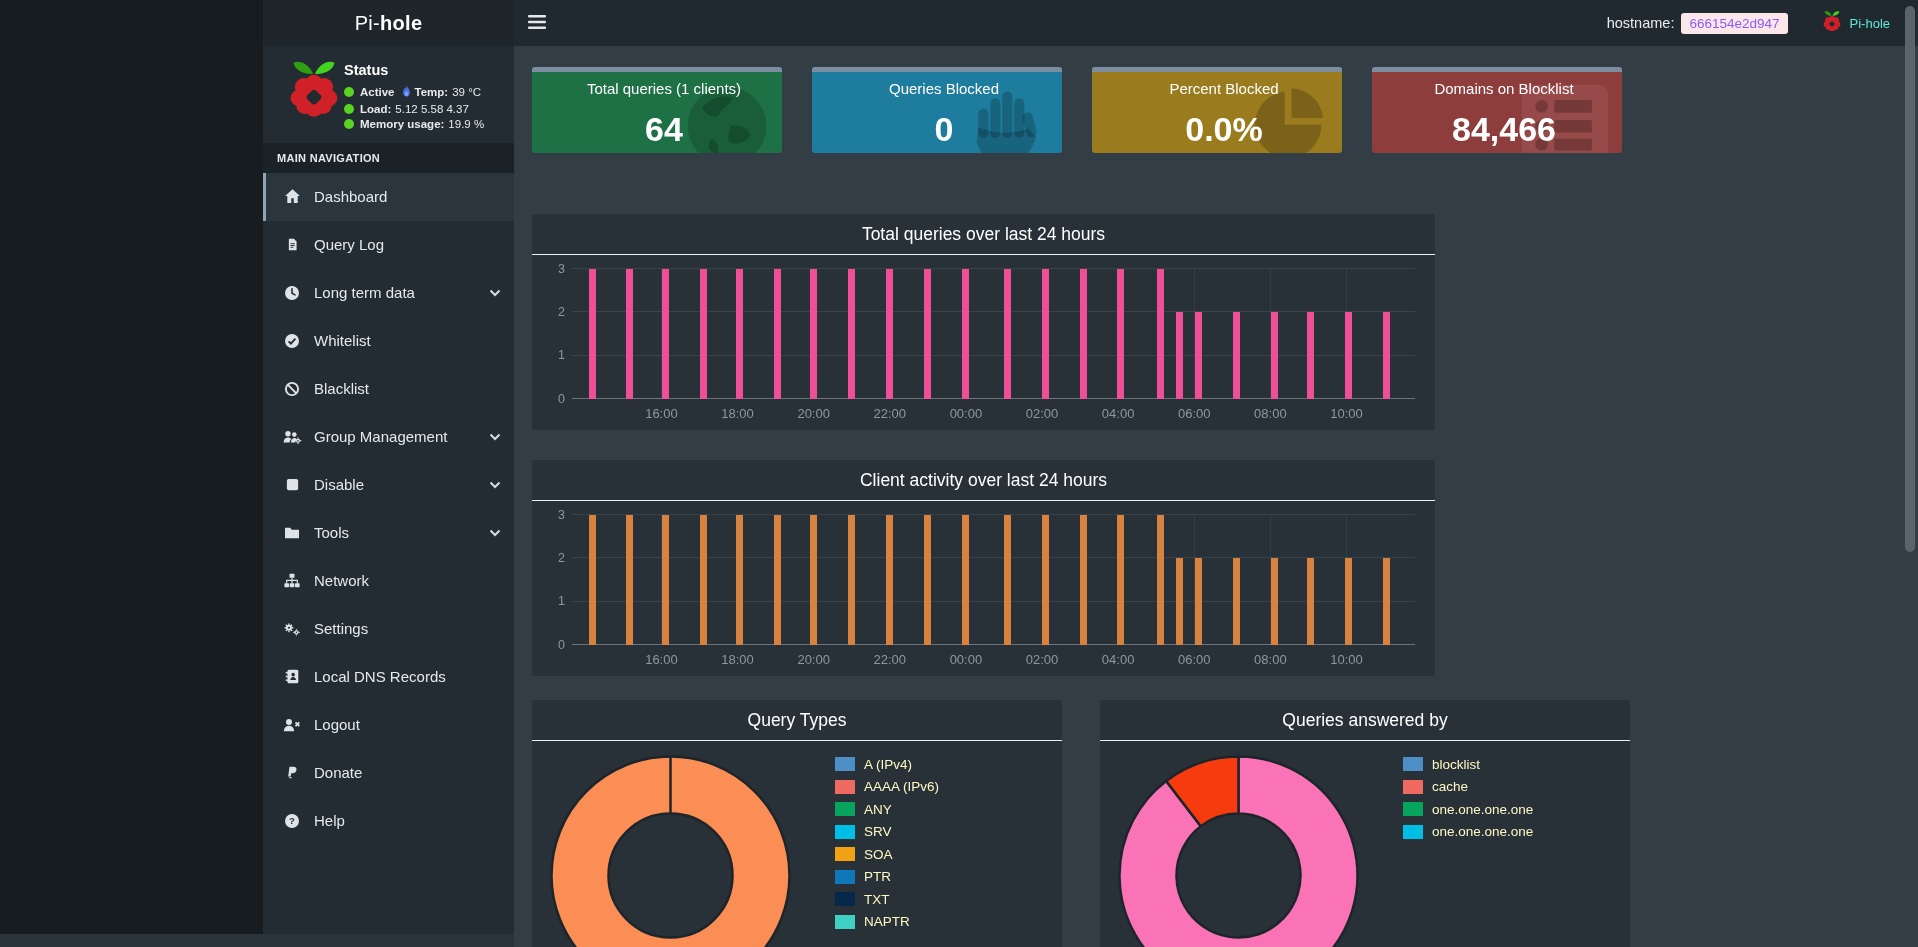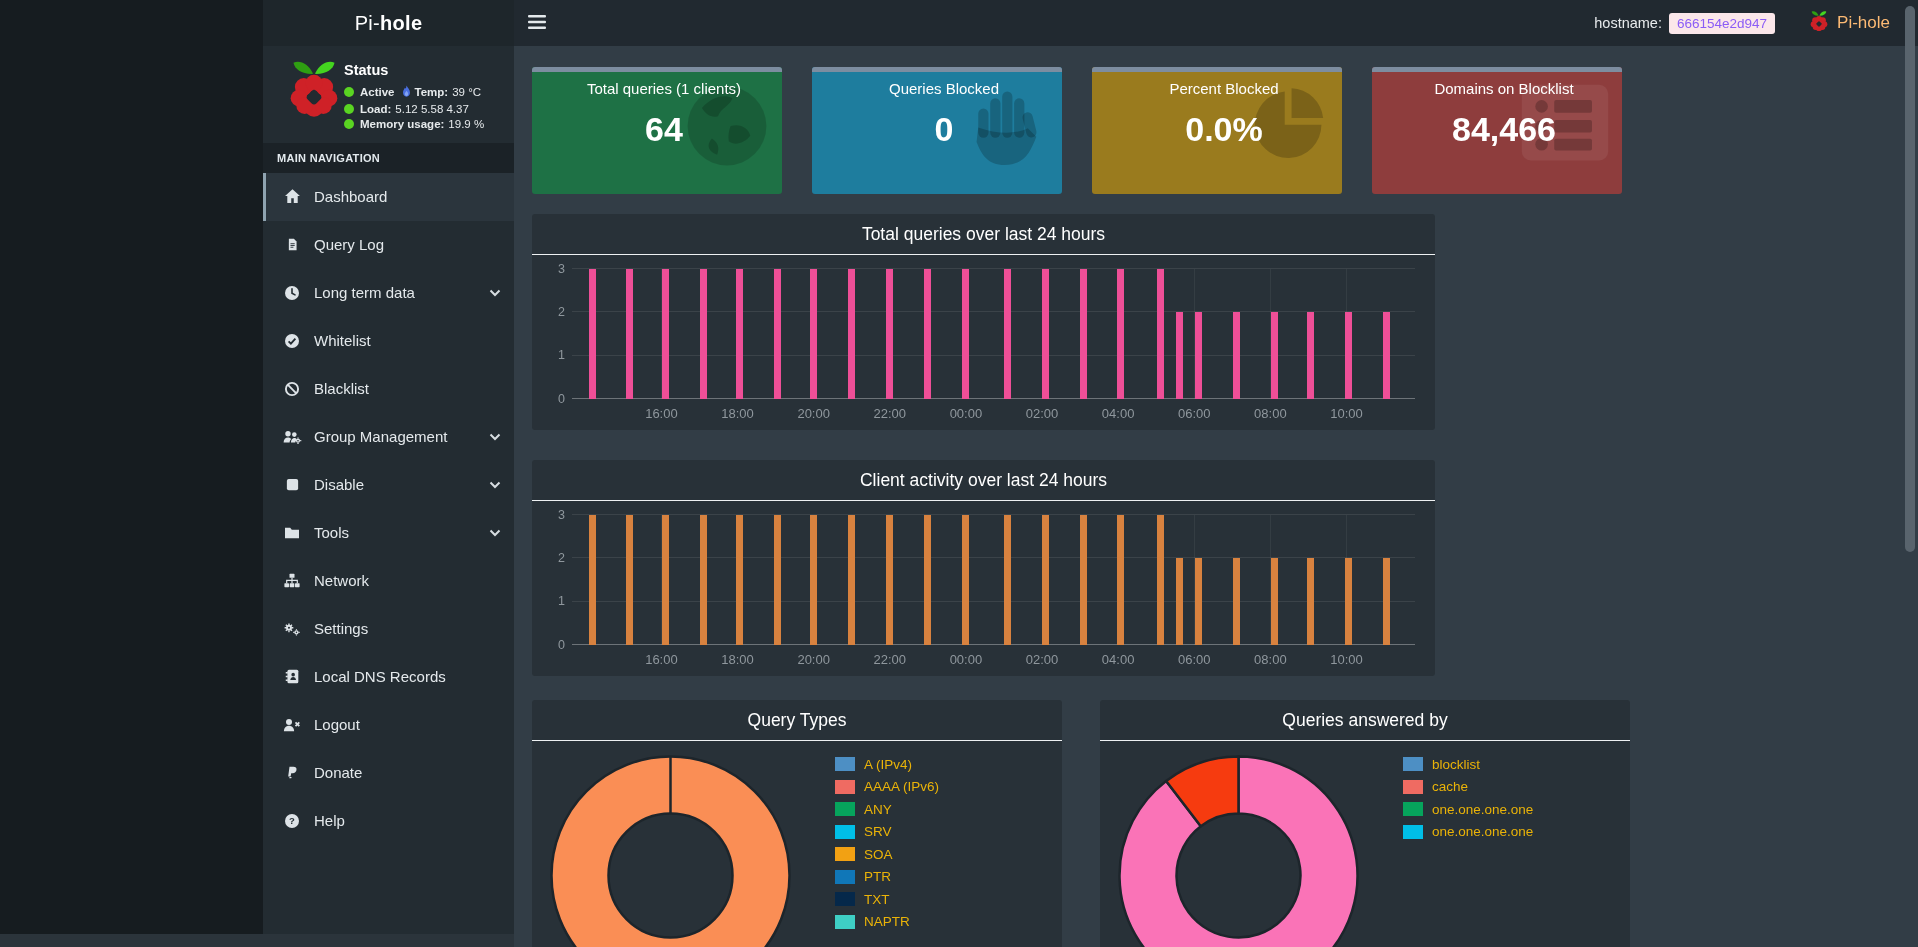"Pi-hole" .brand .blabel { color: #fdba74 -> #5eead4; font-size: 17px -> 13px }
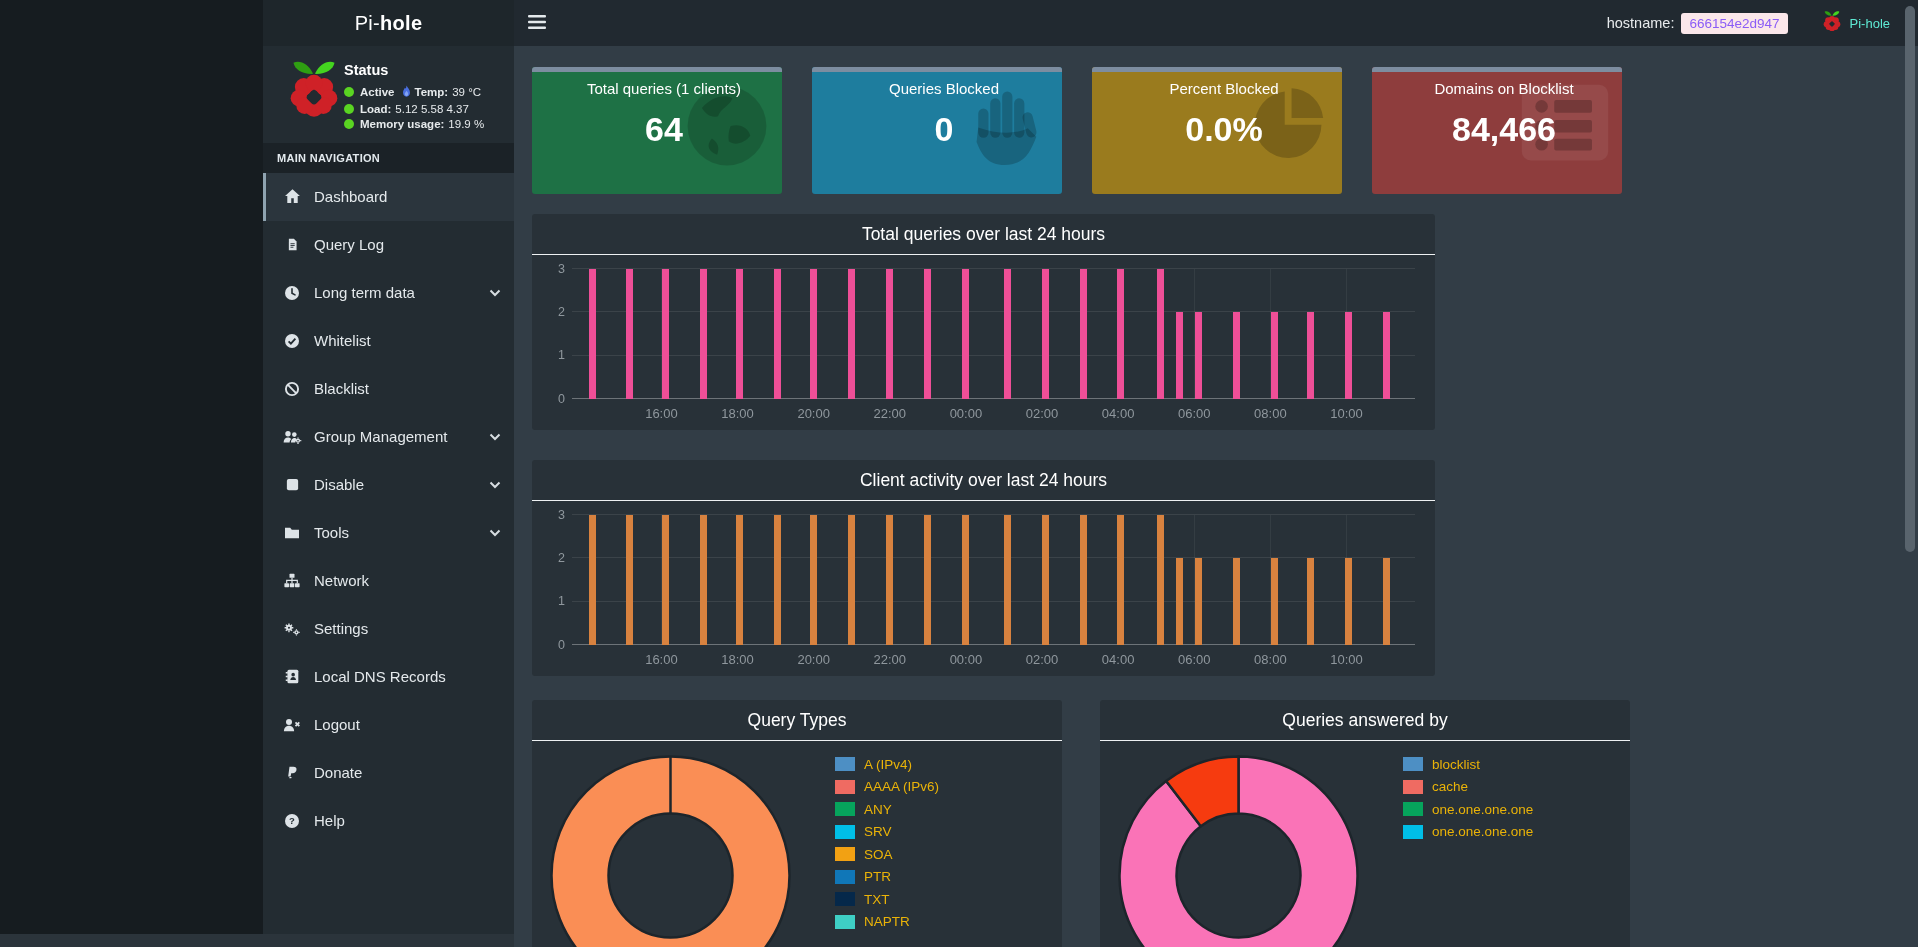"Total queries (1 clients)" .card { height: 127px -> 86px }
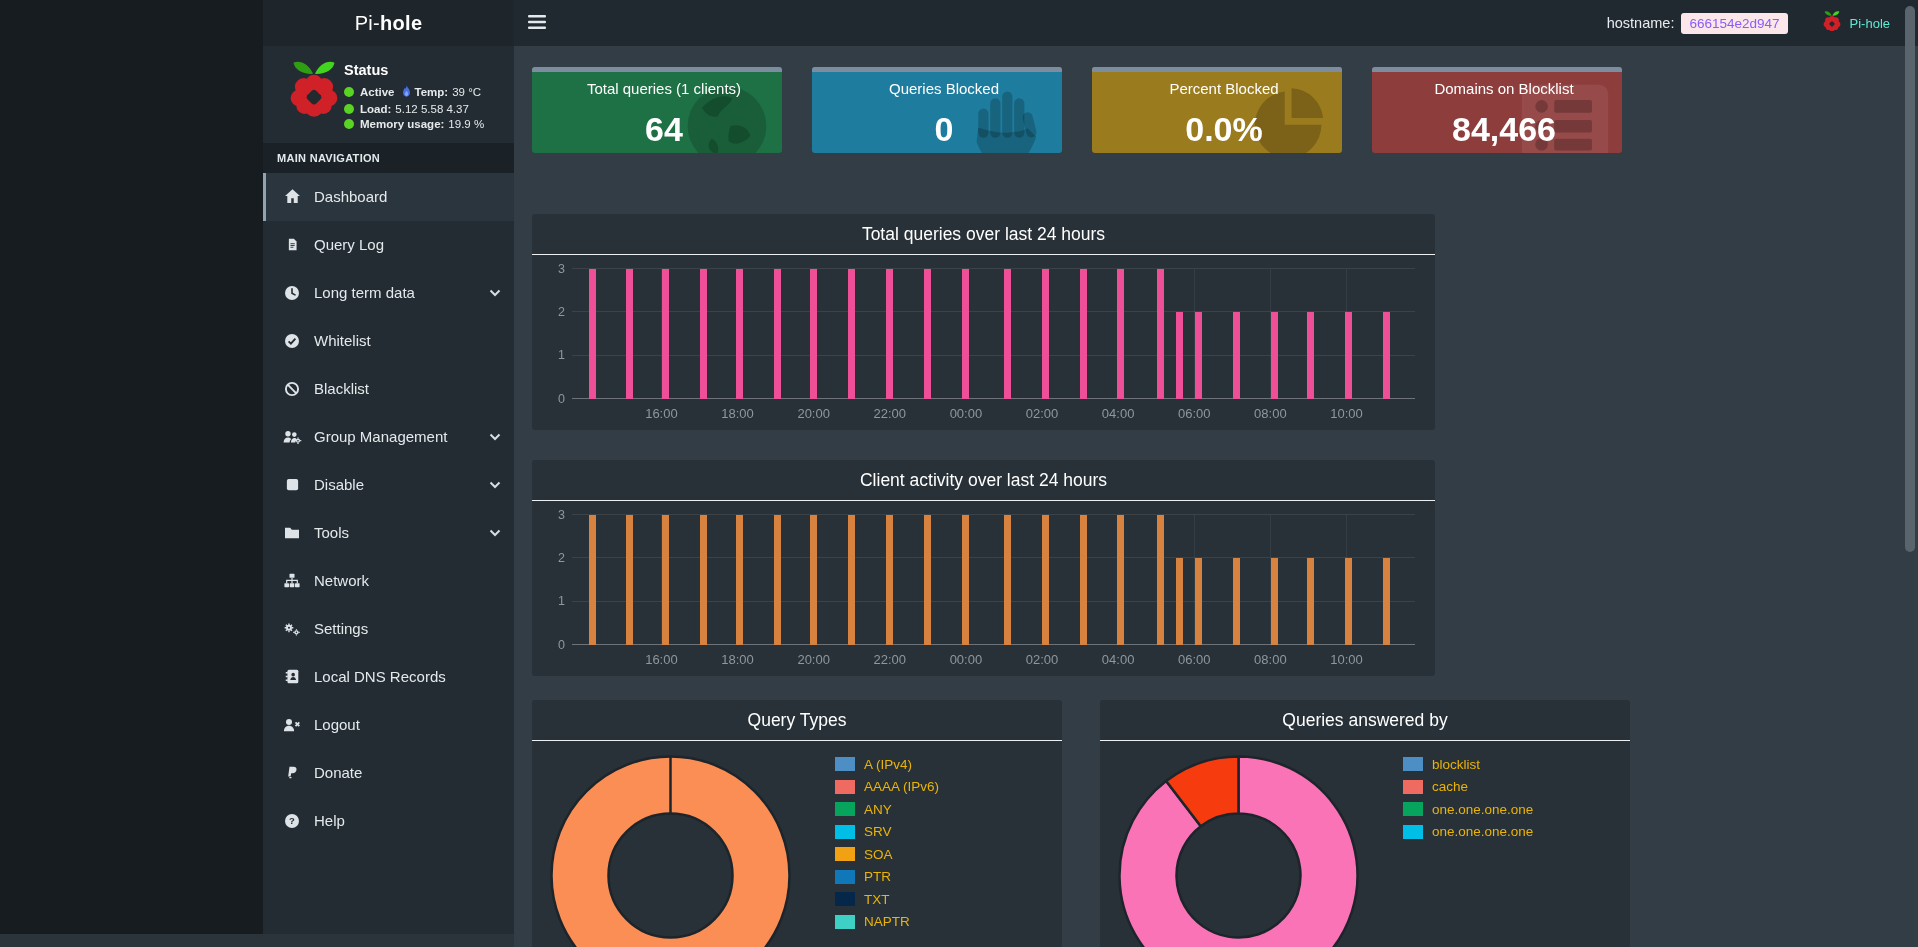"A (IPv4)" .legend .ltext { color: #eab308 -> #fef9c3 }
